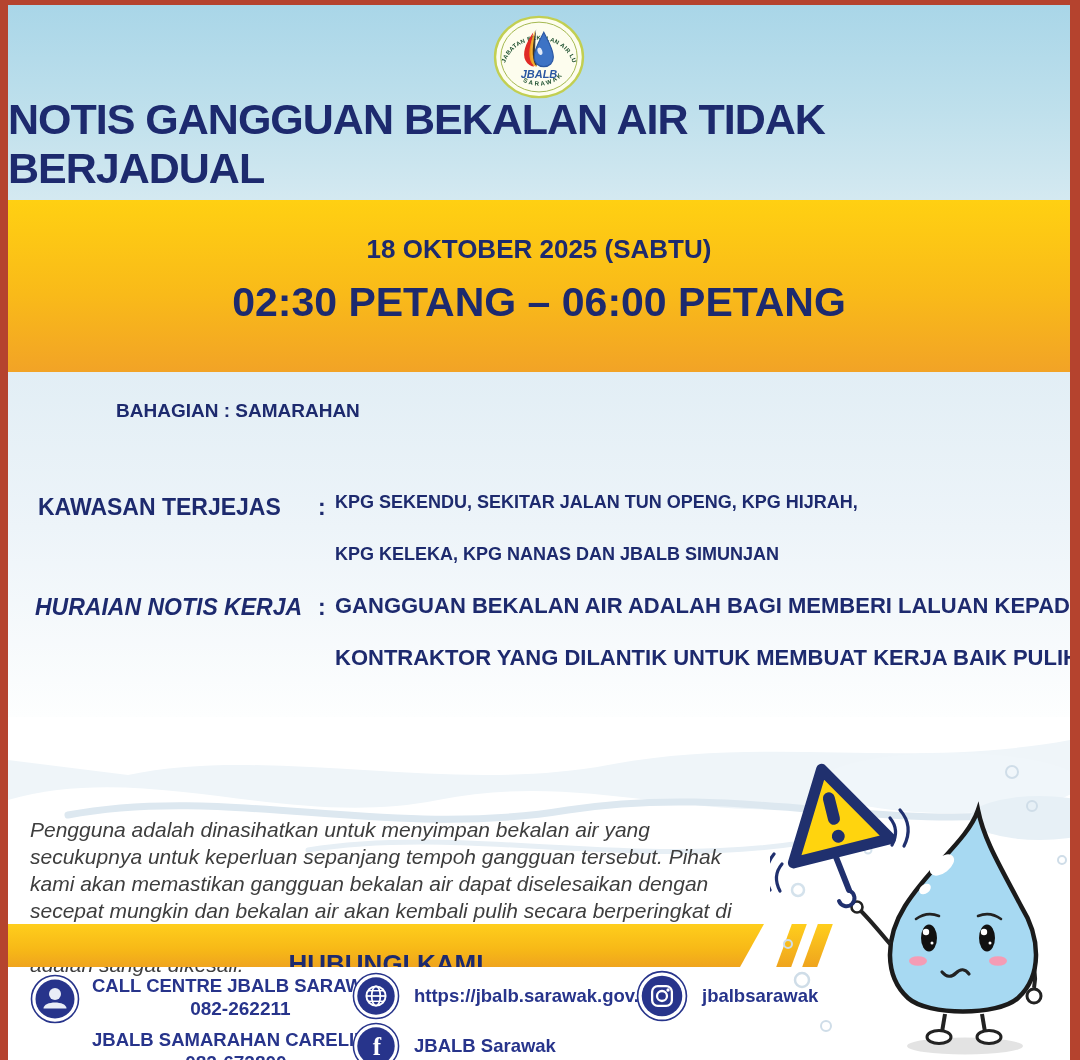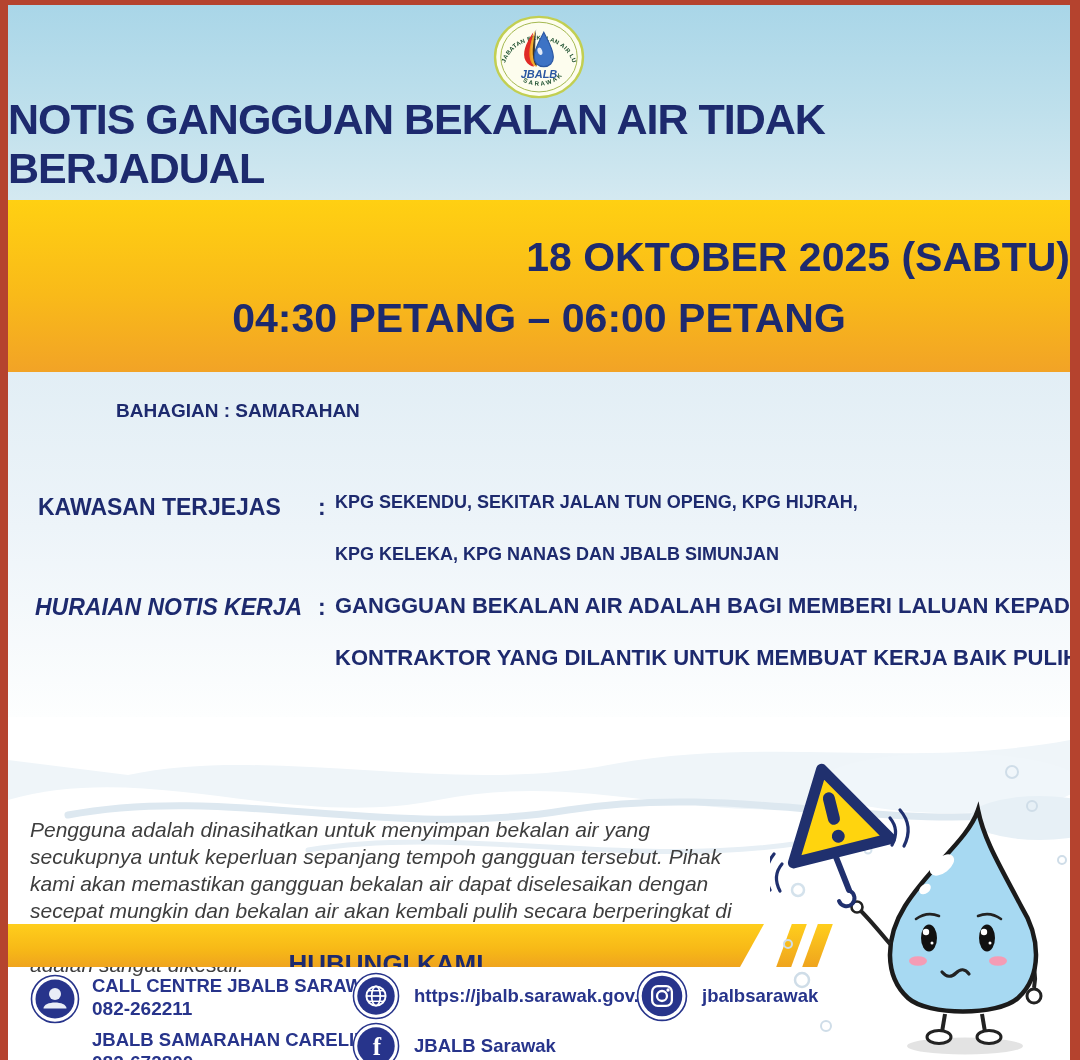"18 OKTOBER 2025 (SABTU)" .schedule .line1 { font-size: 41px -> 26px; text-align: right -> none }
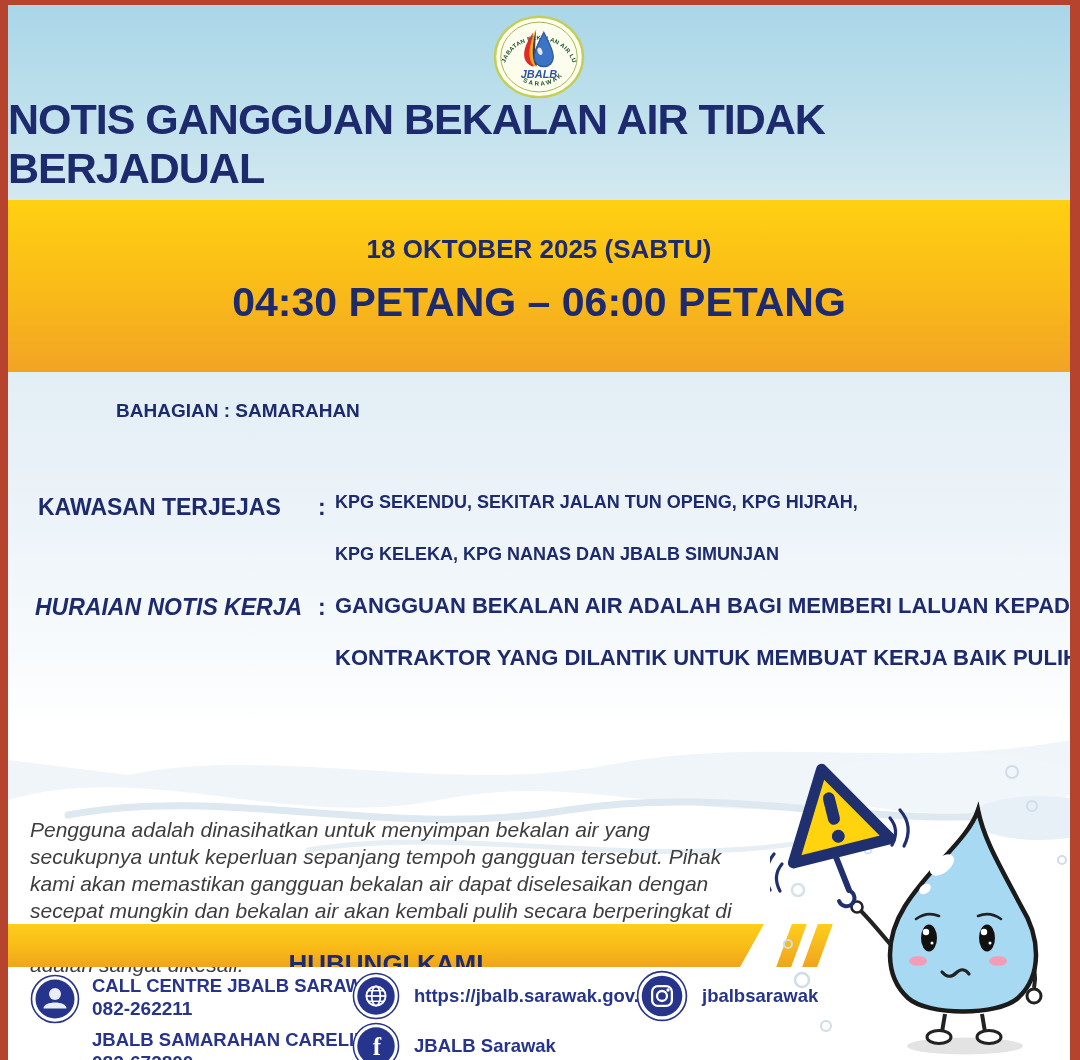"04:30 PETANG – 06:00 PETANG" div.line2 { text: 04:30 -> 02:30 }
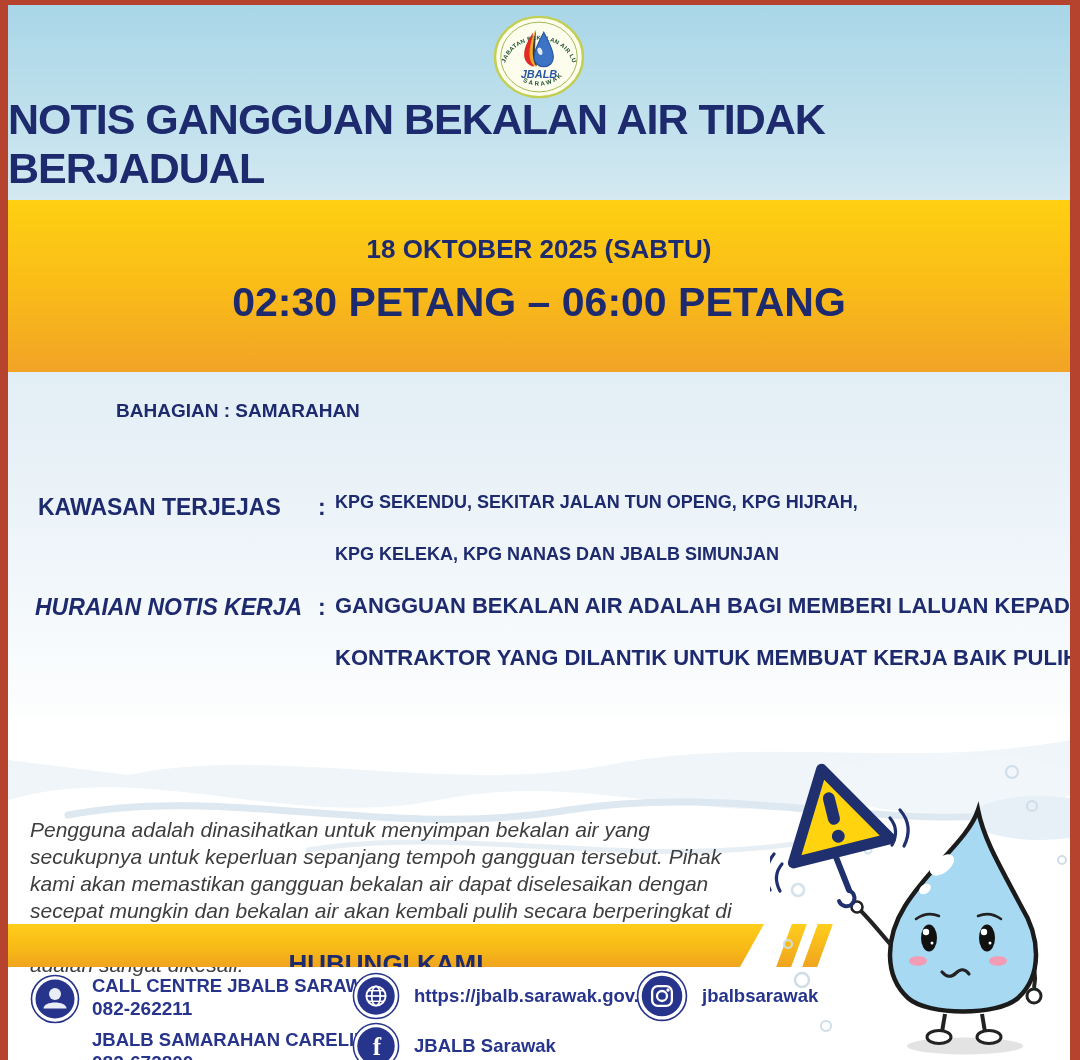"082-262211" .phone { text-align: none -> center }
